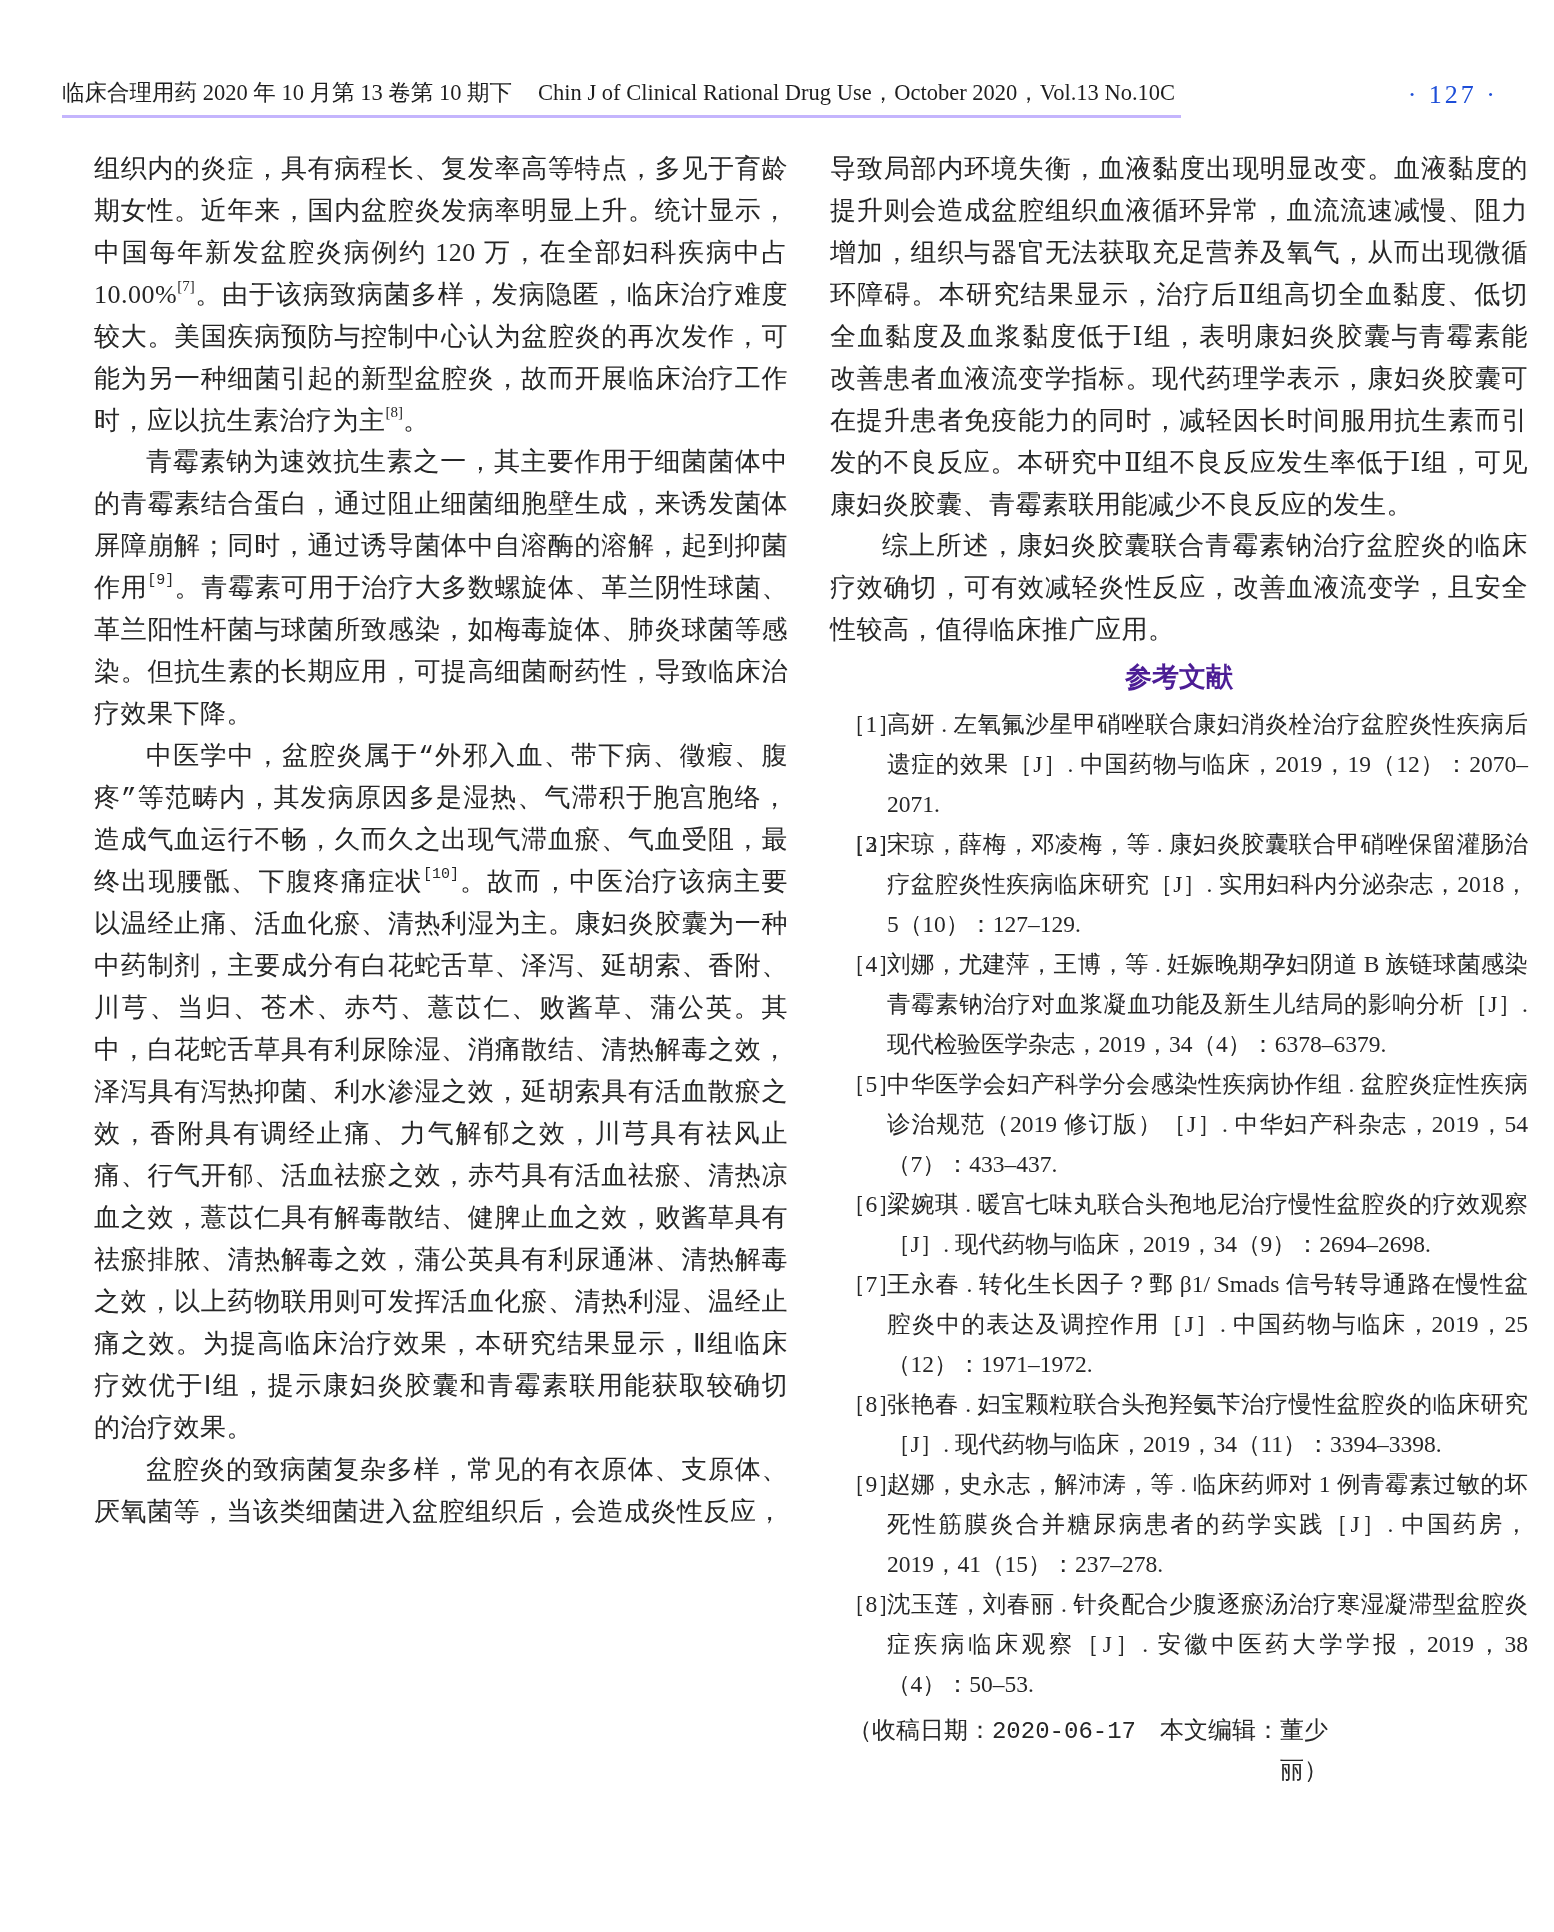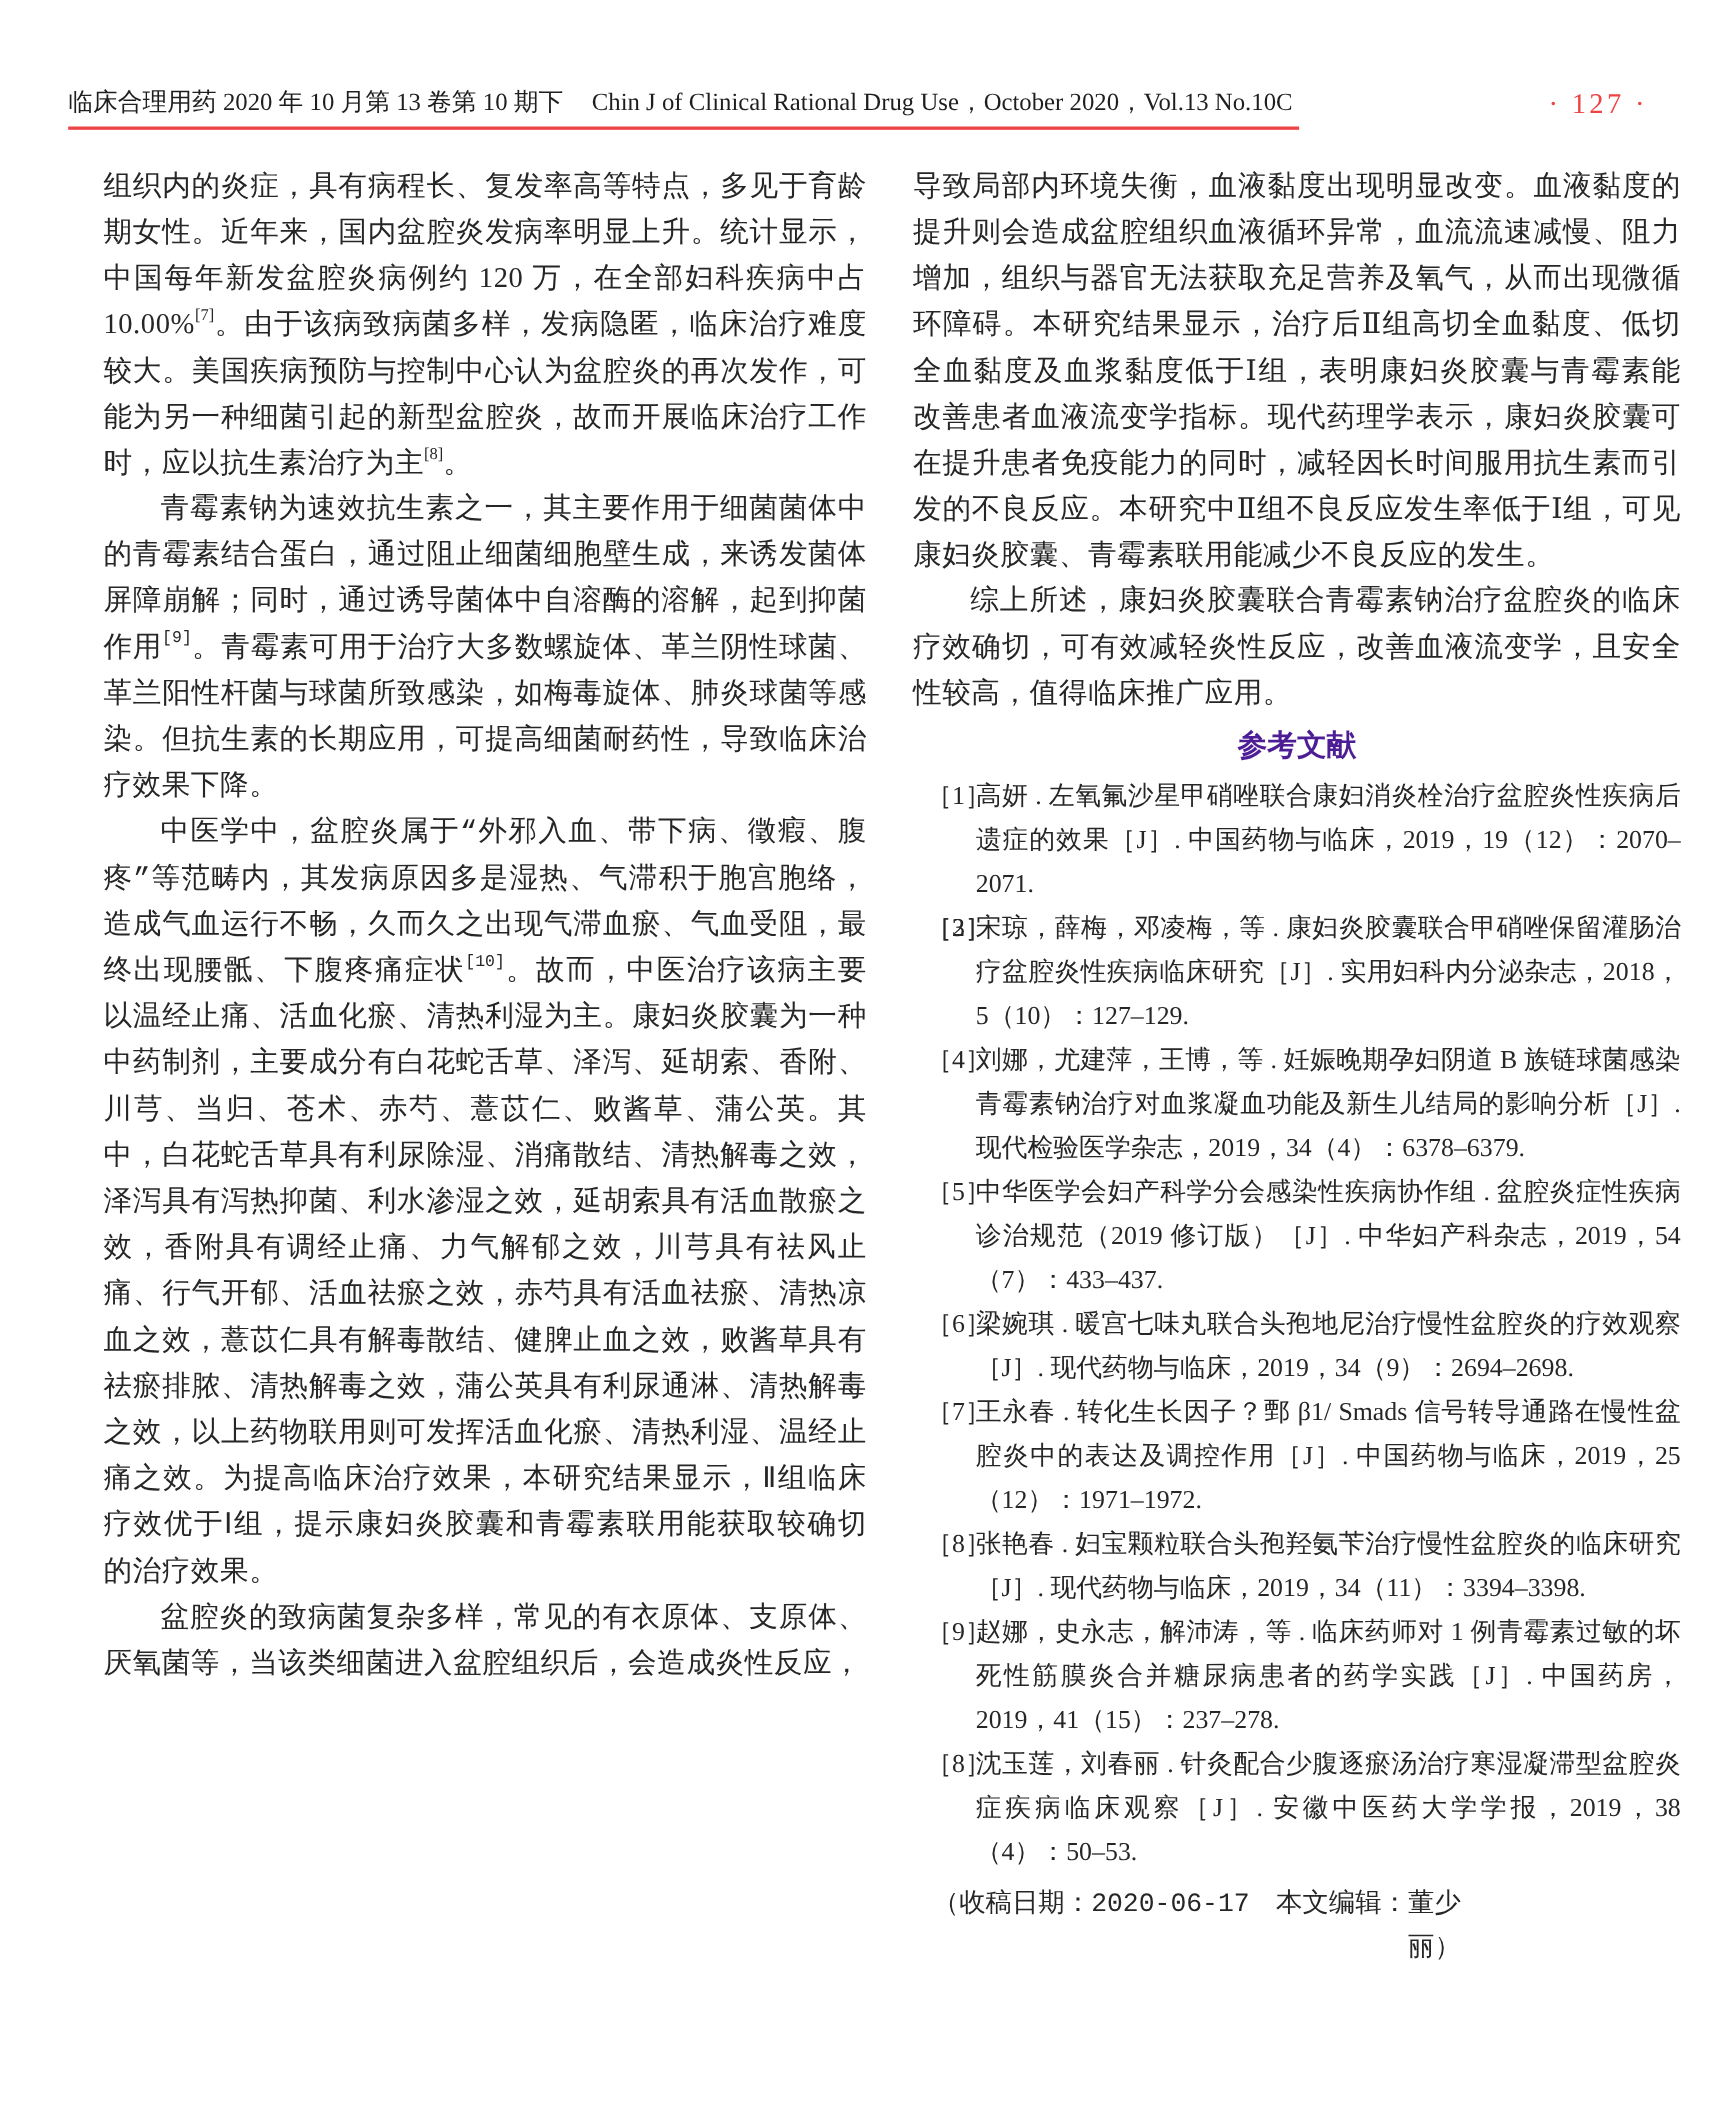"临床合理用药 2020 年 10 月第" .header-main { border-bottom: 3px solid #ef4444 -> 3px solid #c4b5fd }
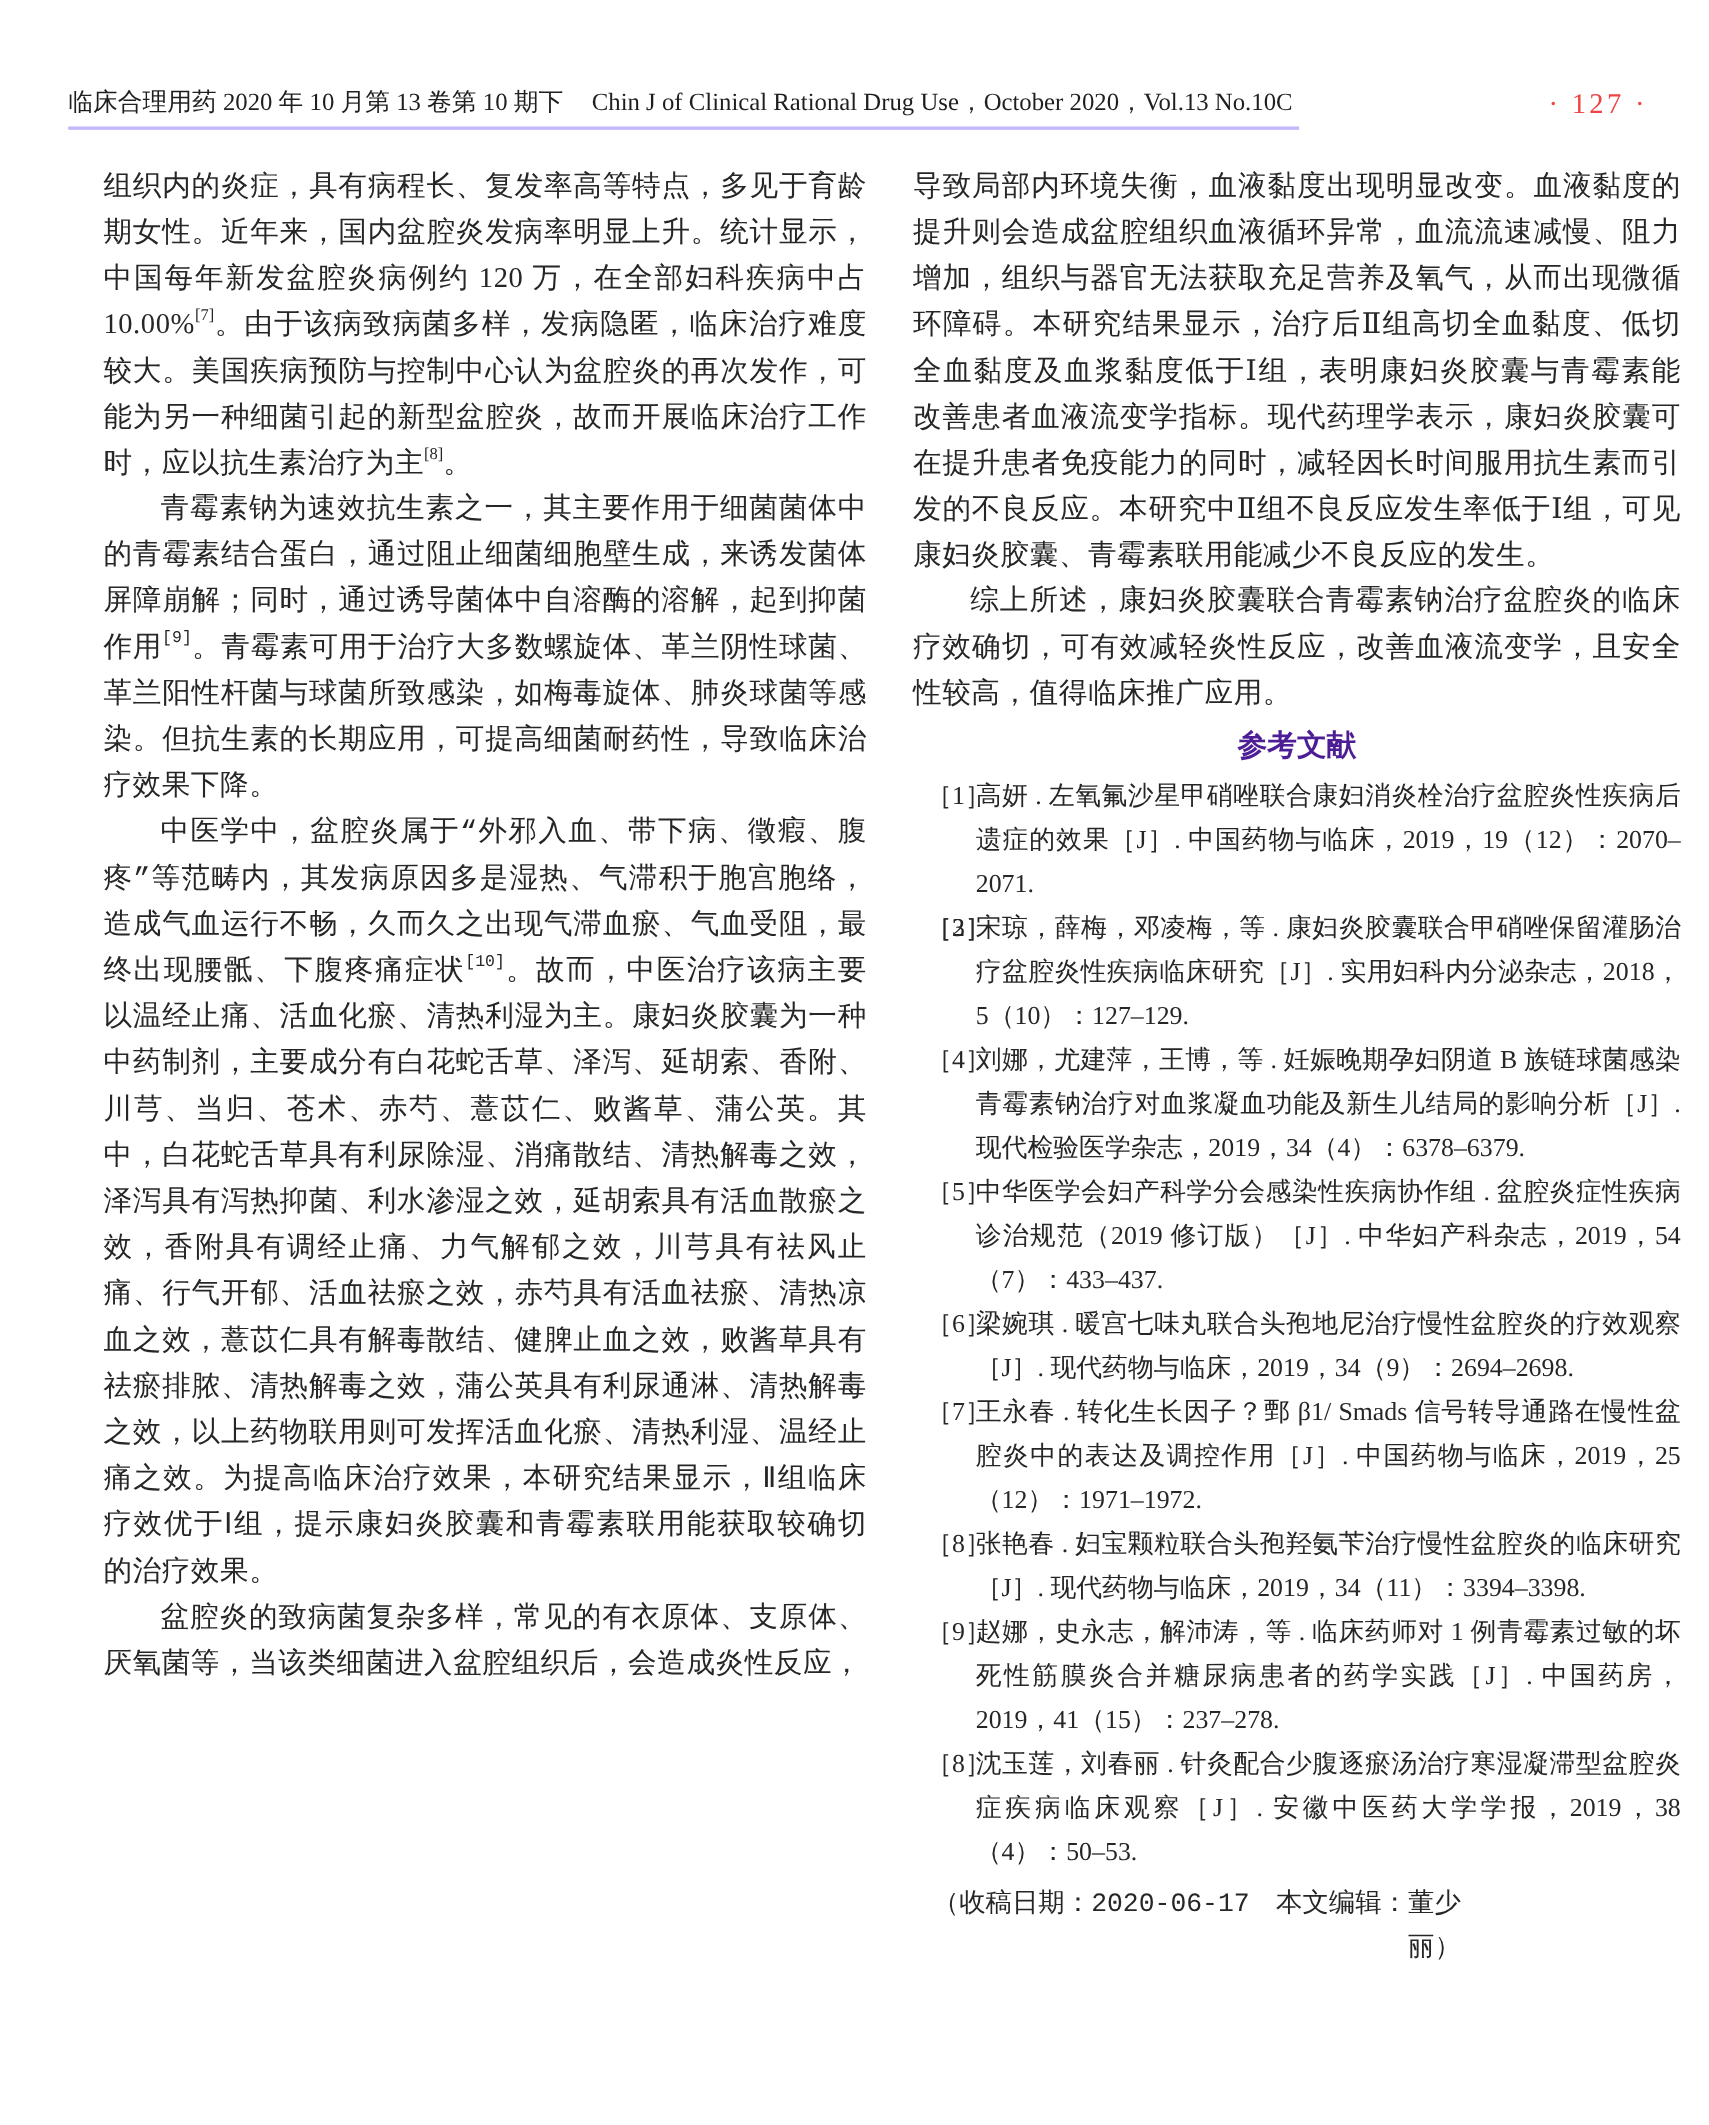"· 127 ·" .page-number { color: #ef4444 -> #1d4ed8 }
